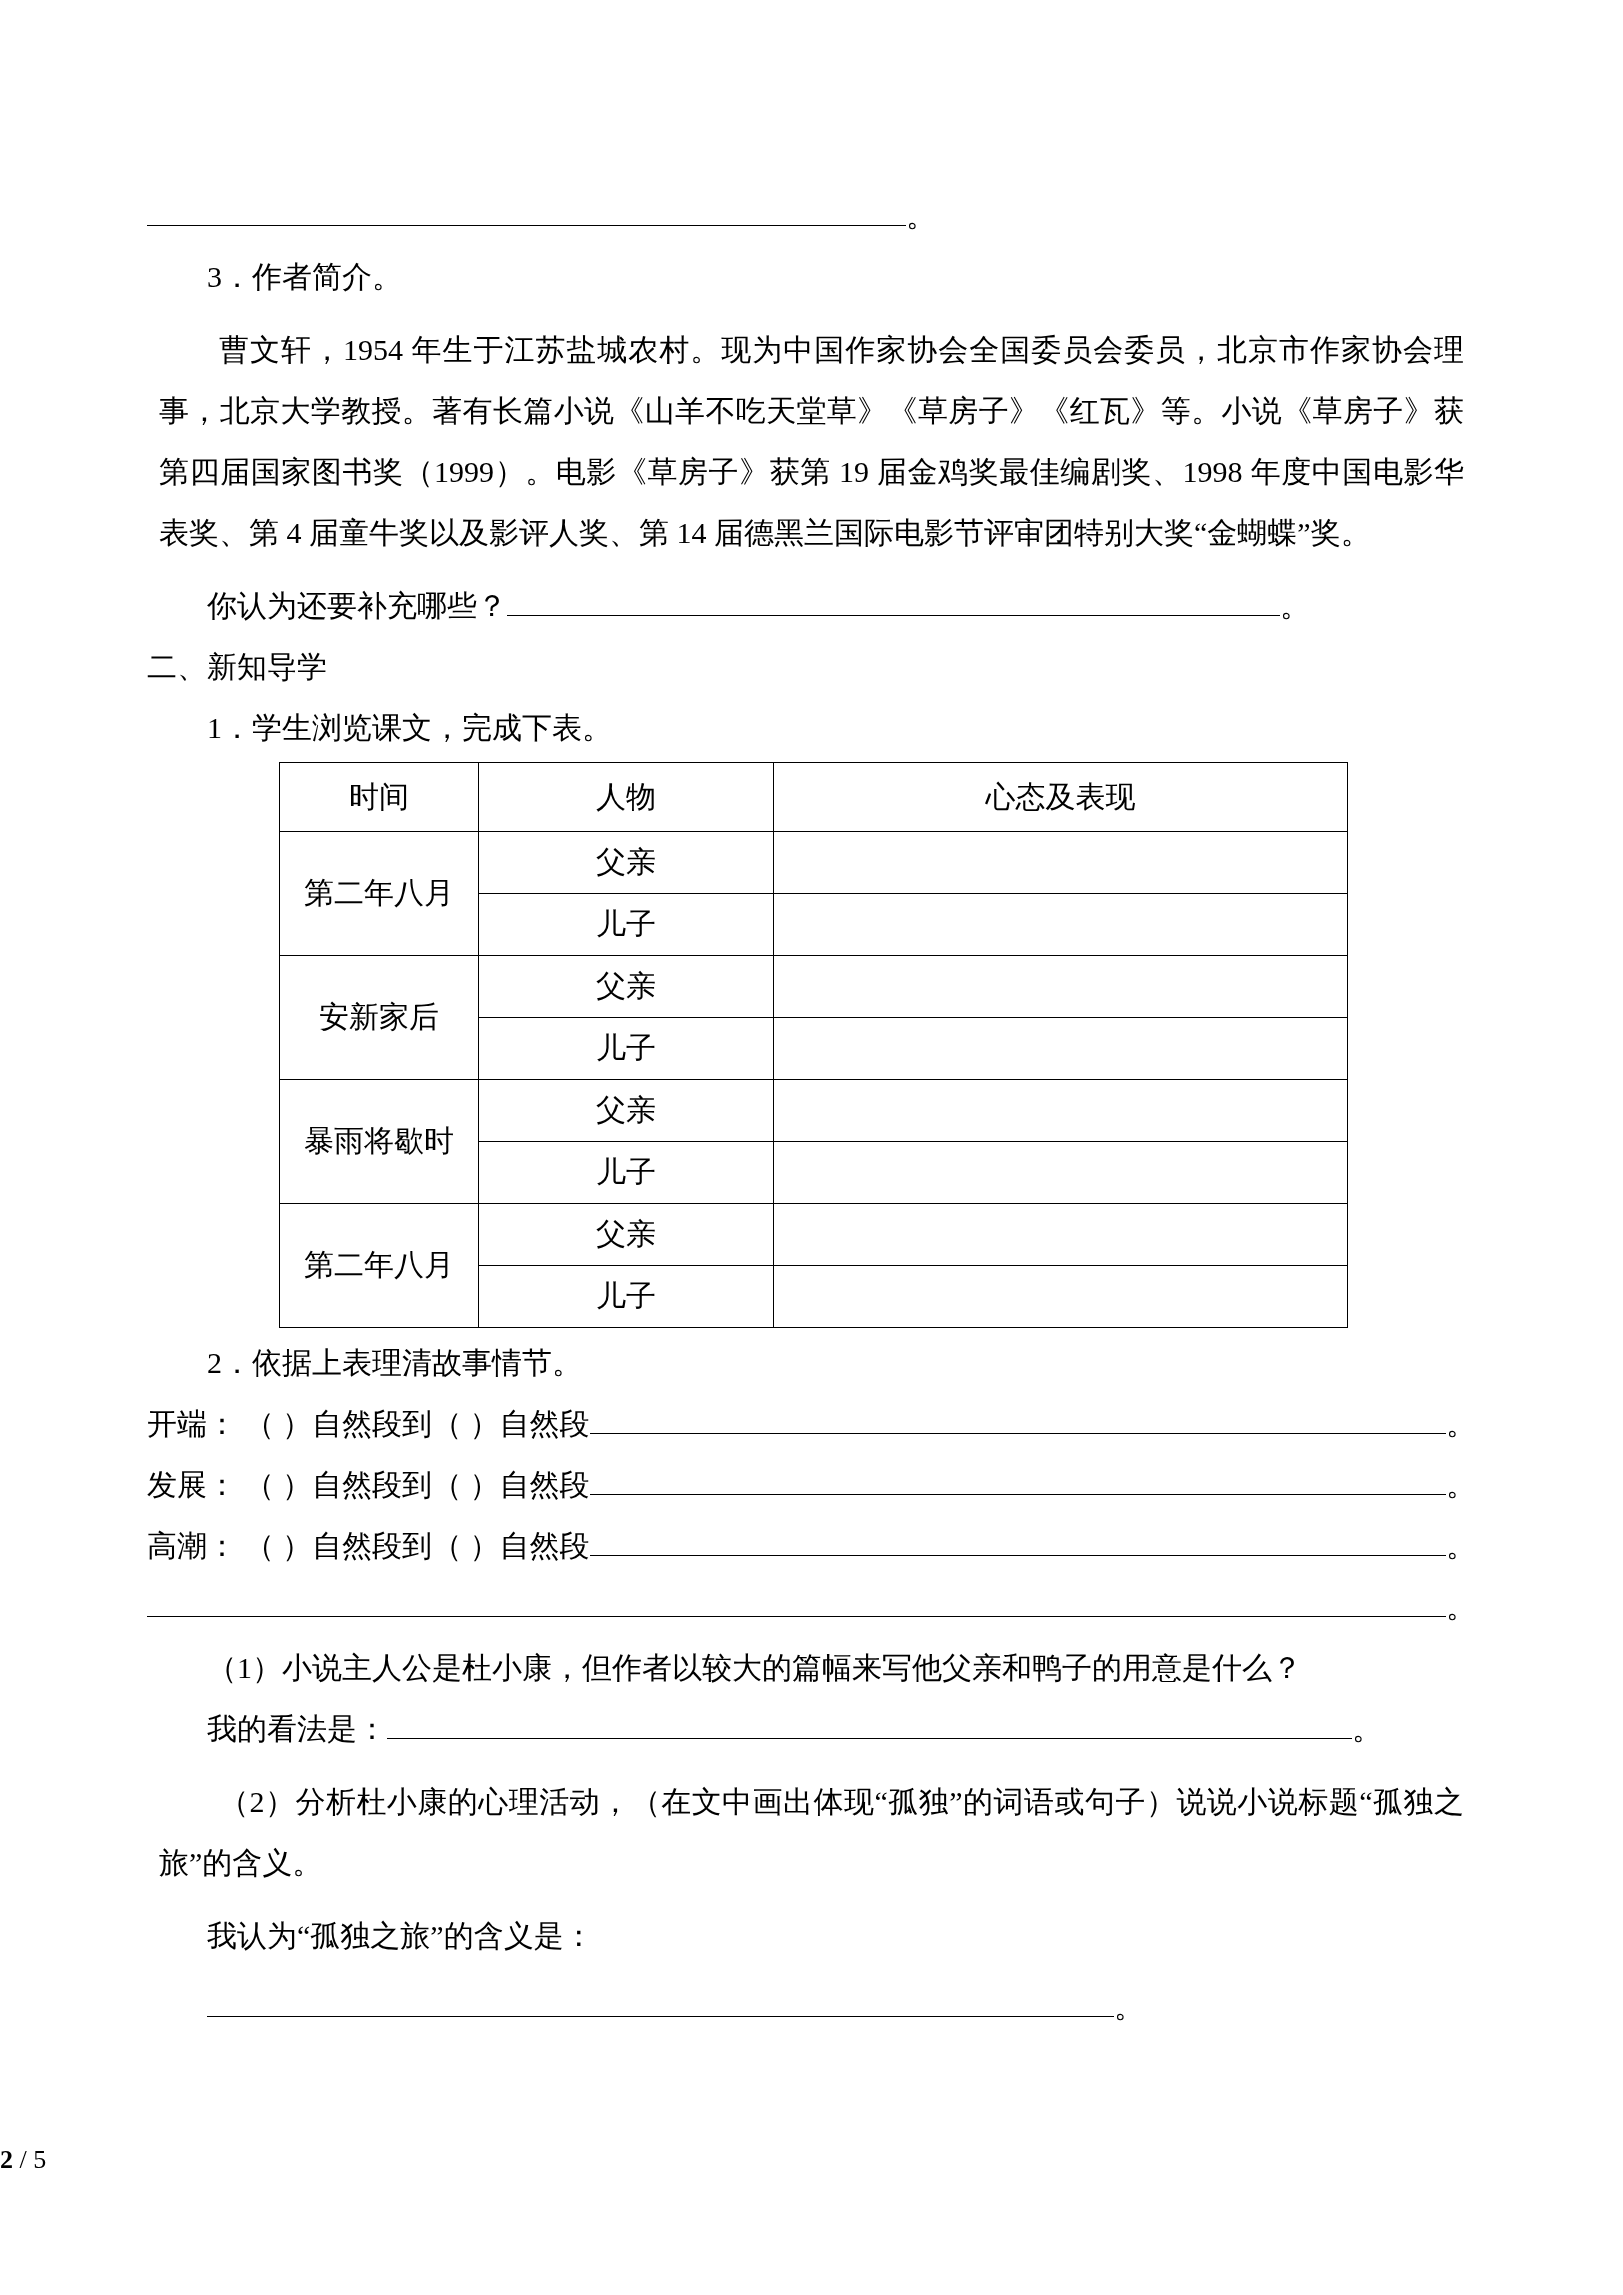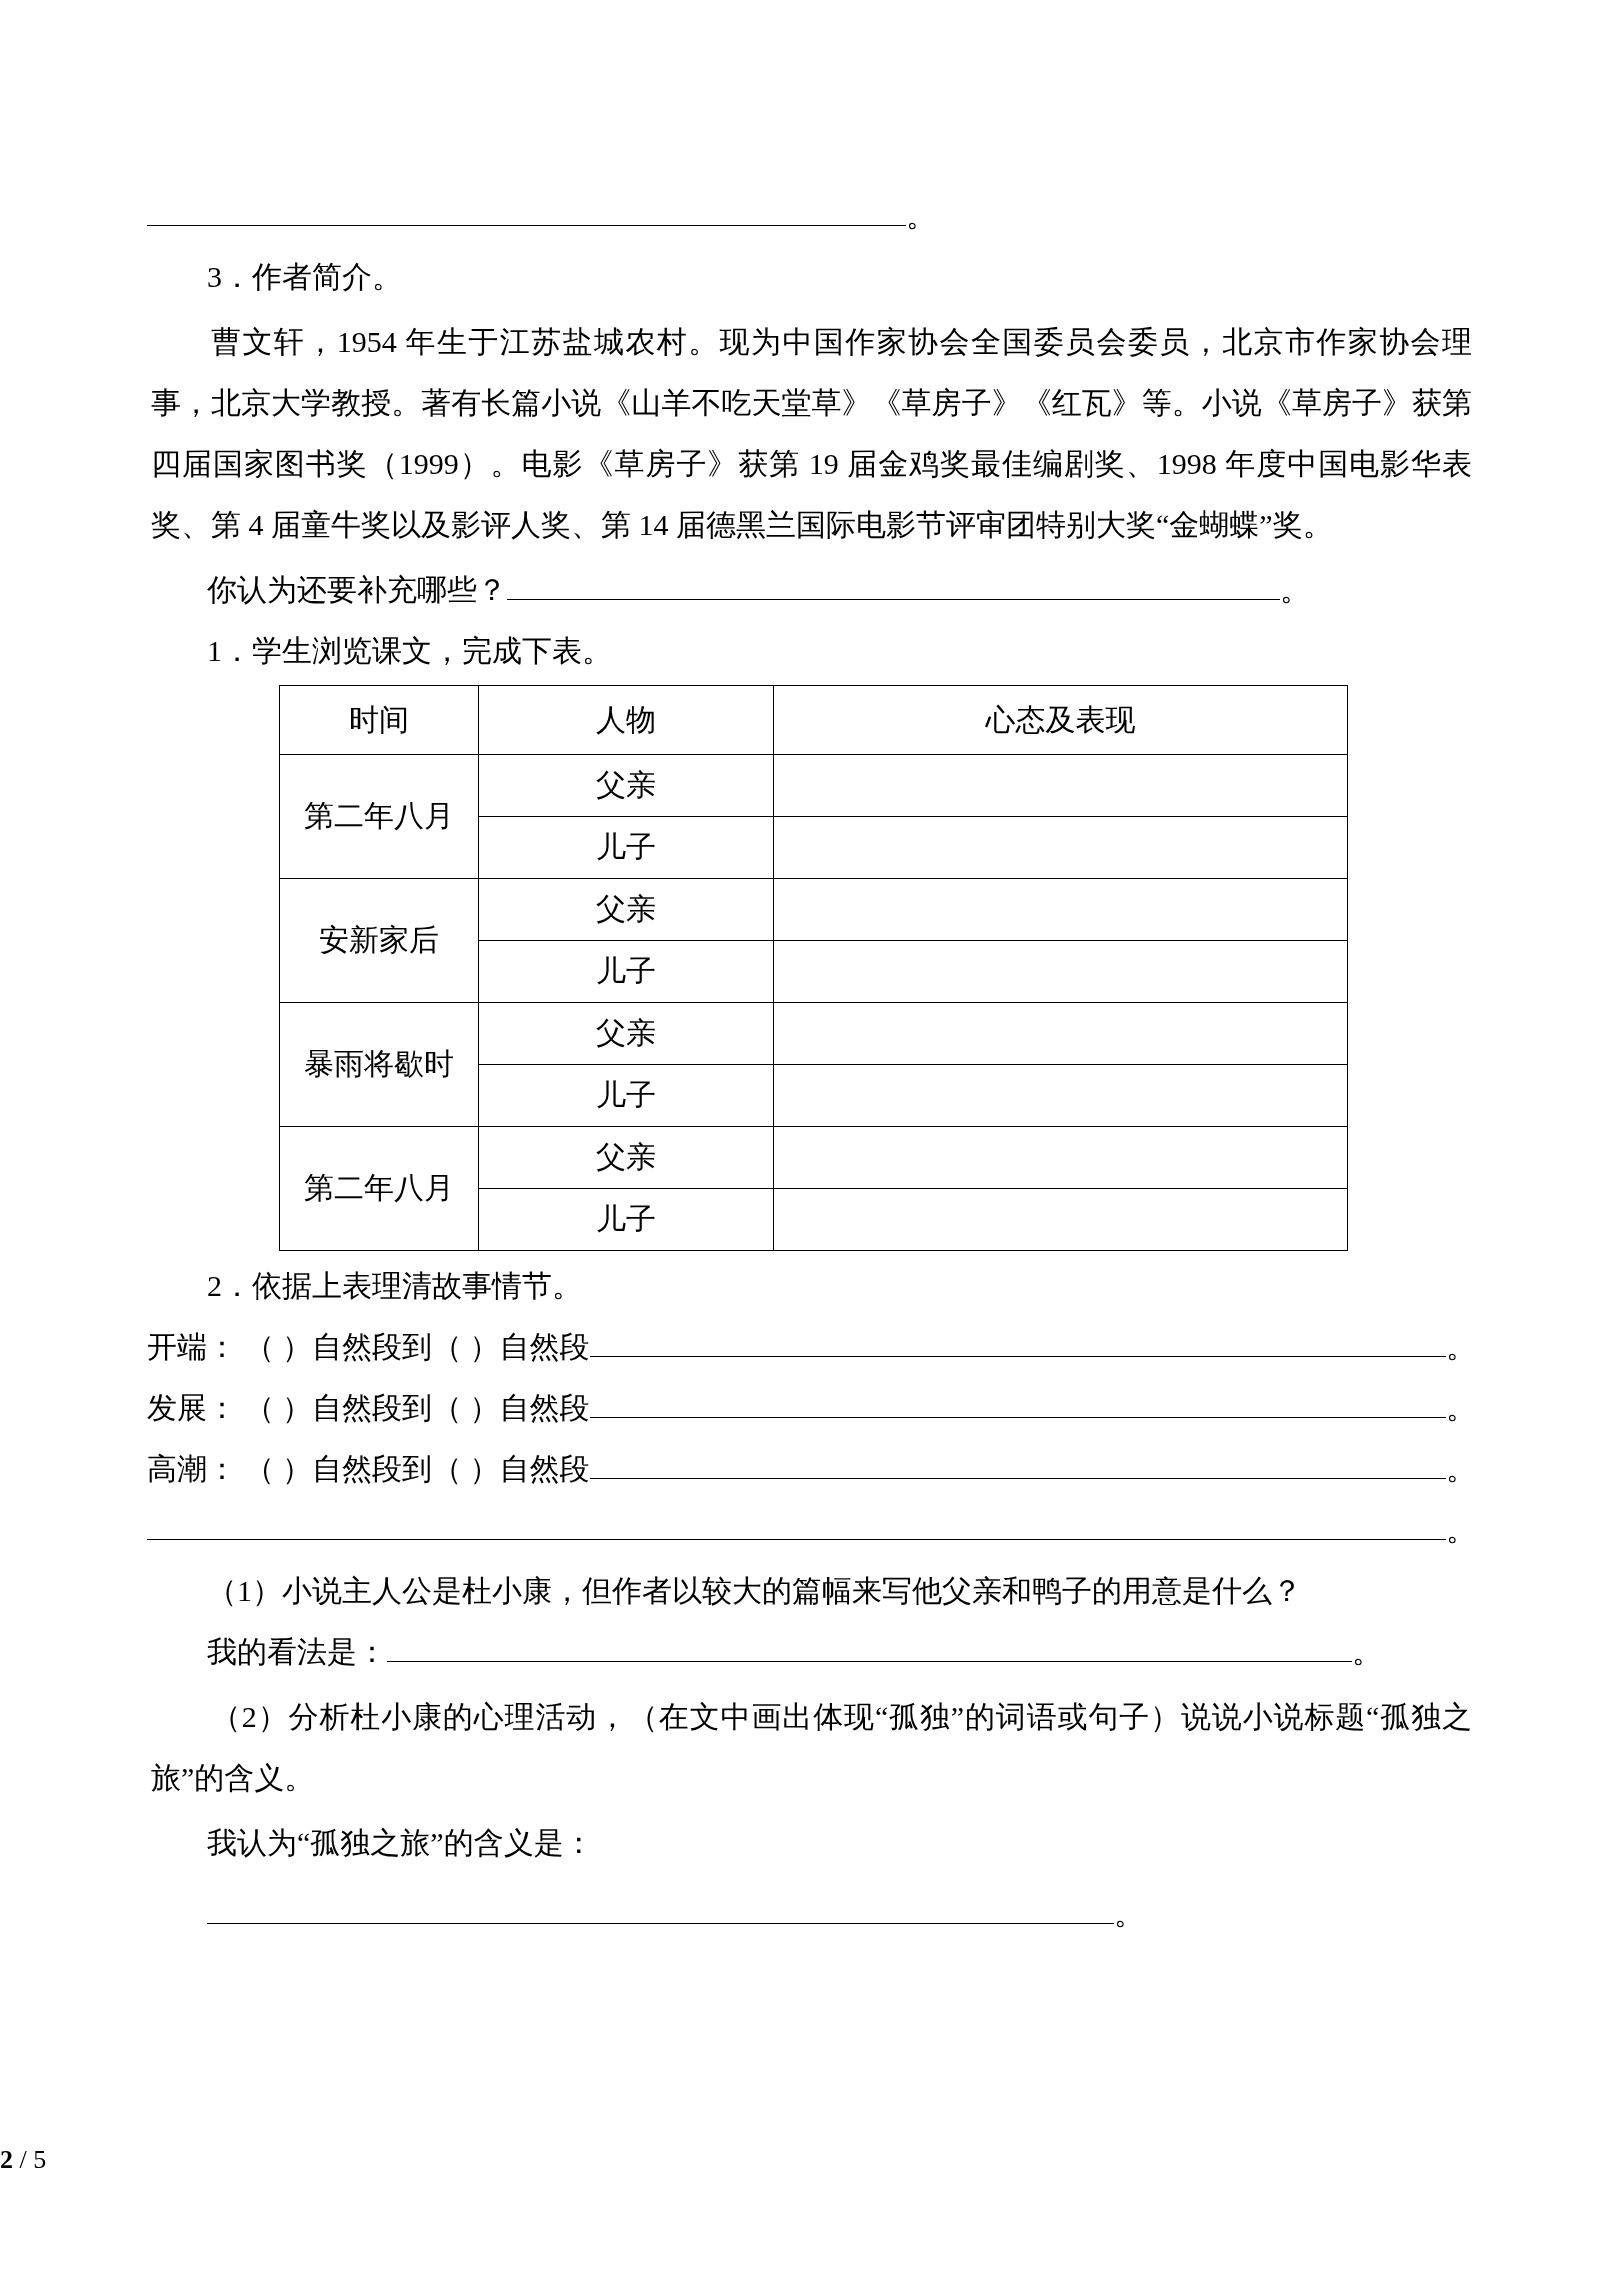"曹文轩，1954" .para { margin: 4px -> 12px }
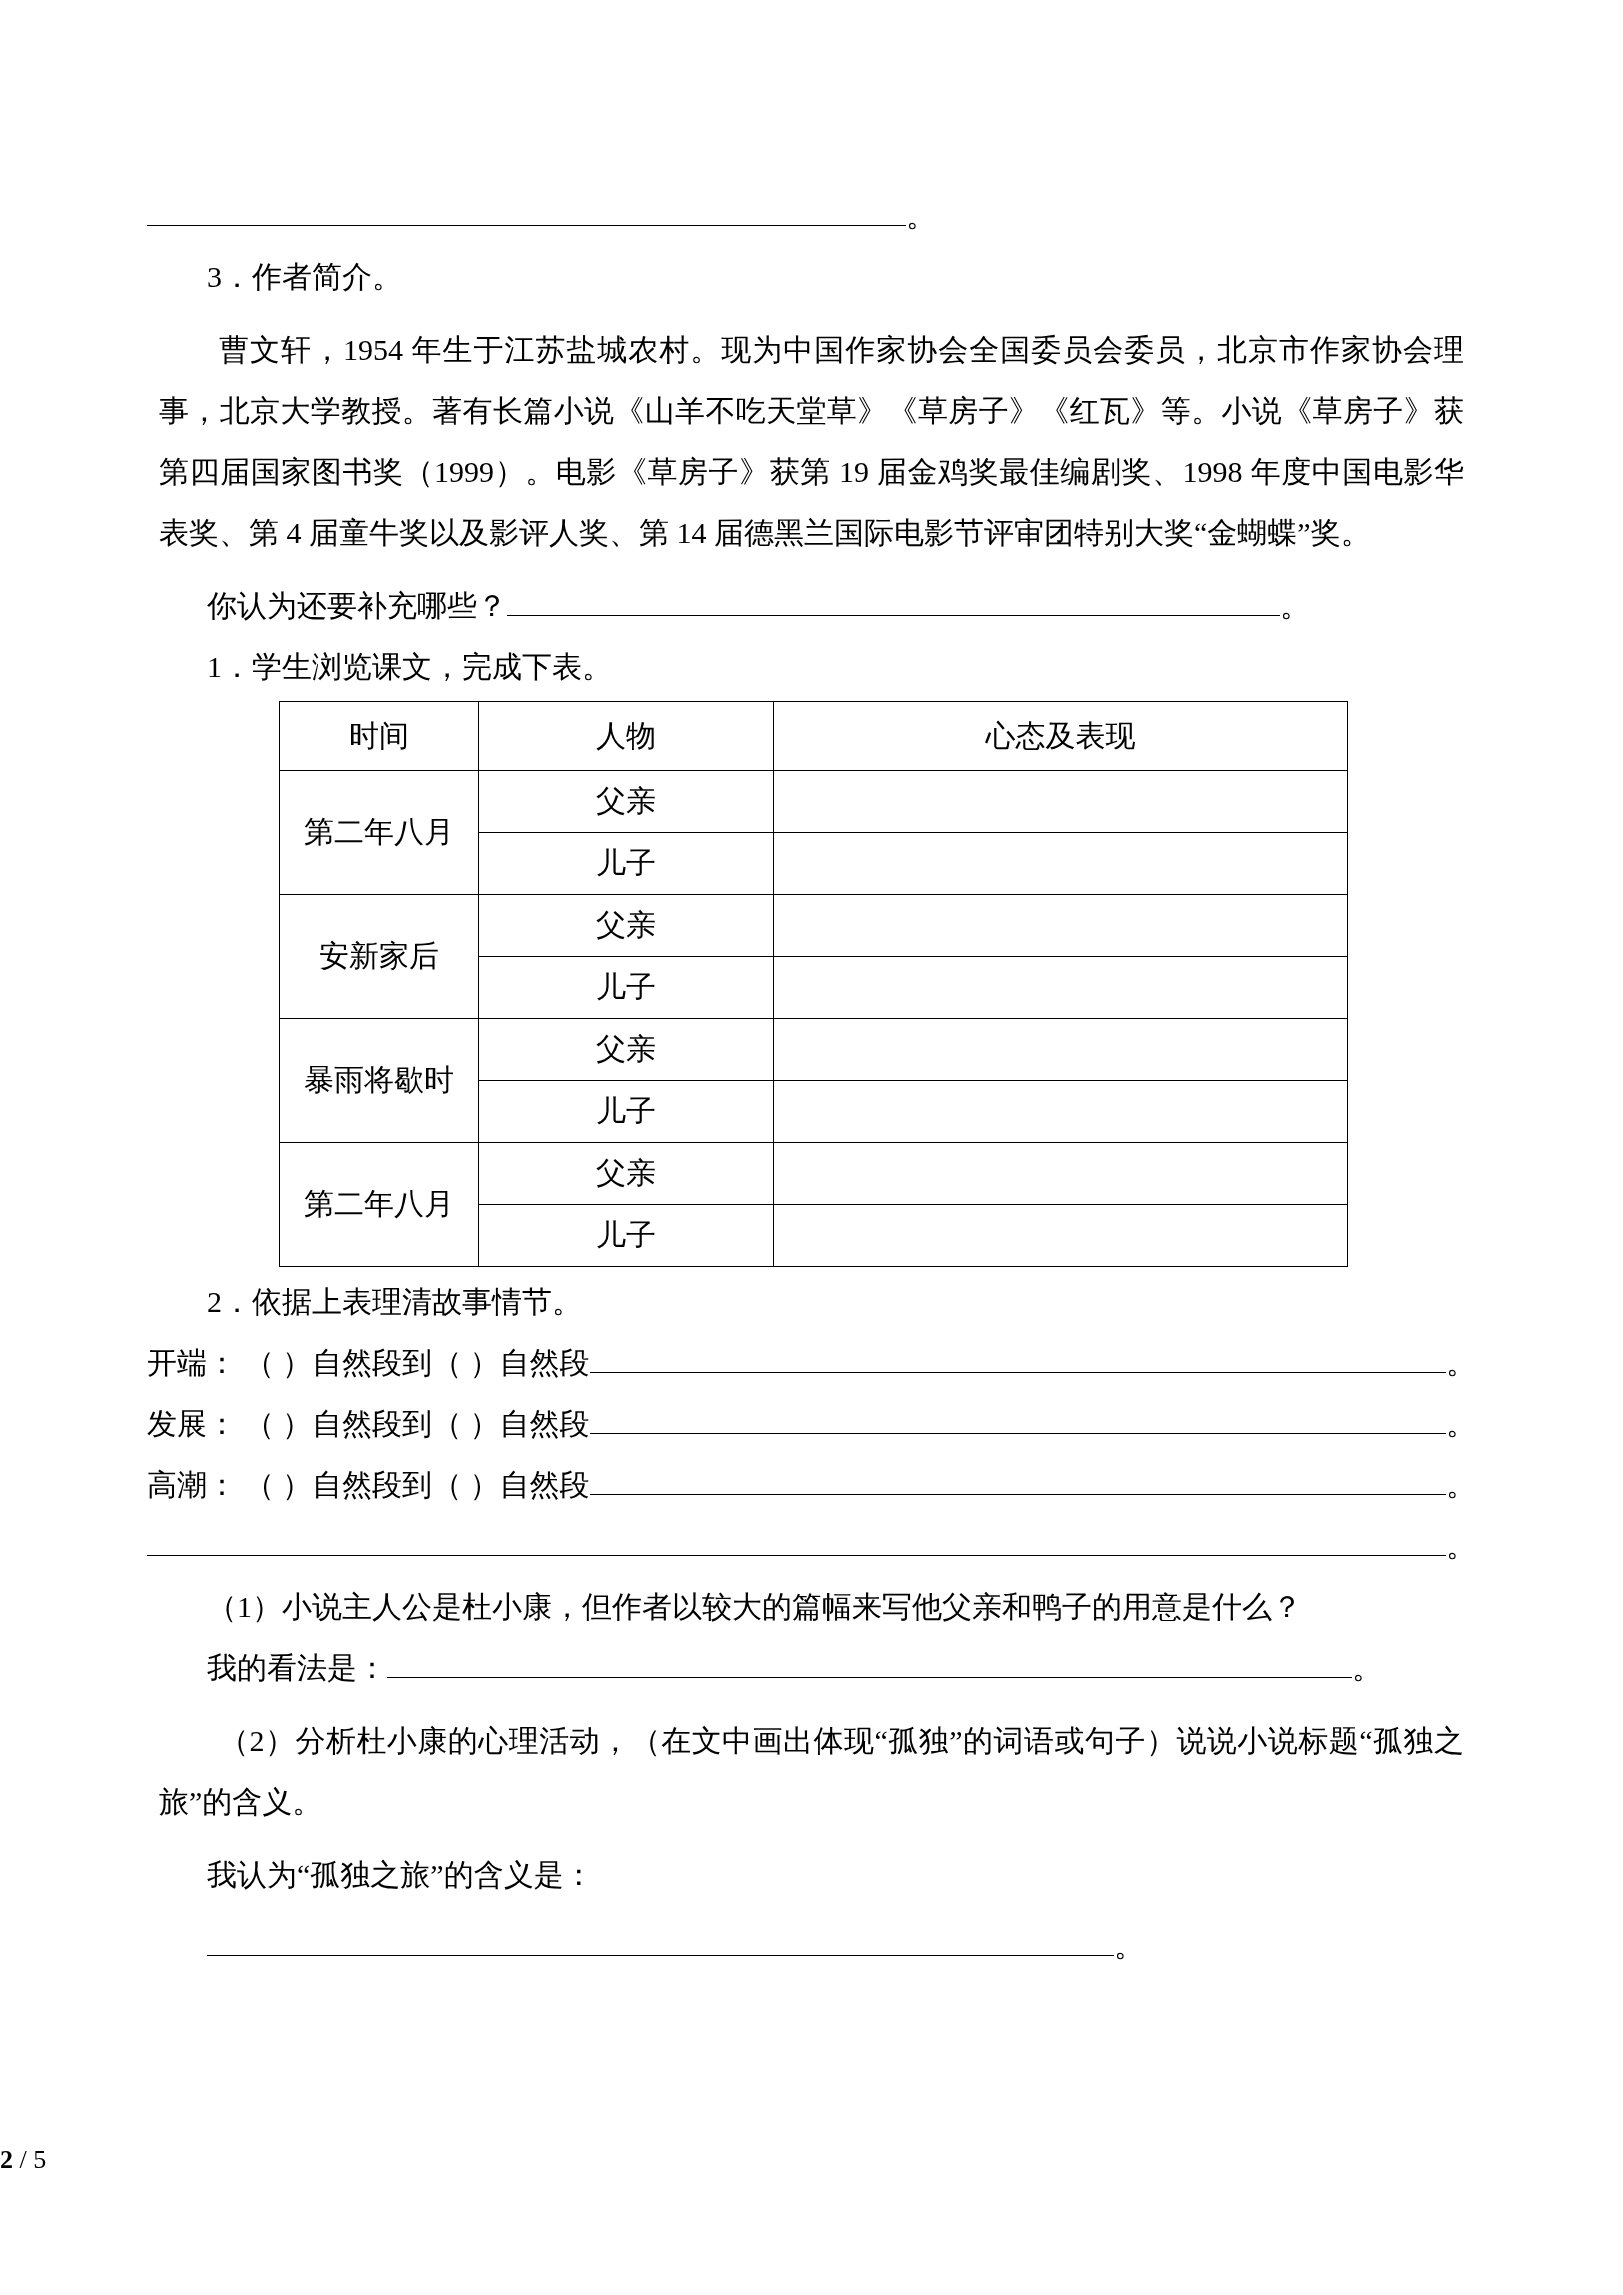"二、新知导学" p.line { html: none -> <p>二、新知导学</p> }
